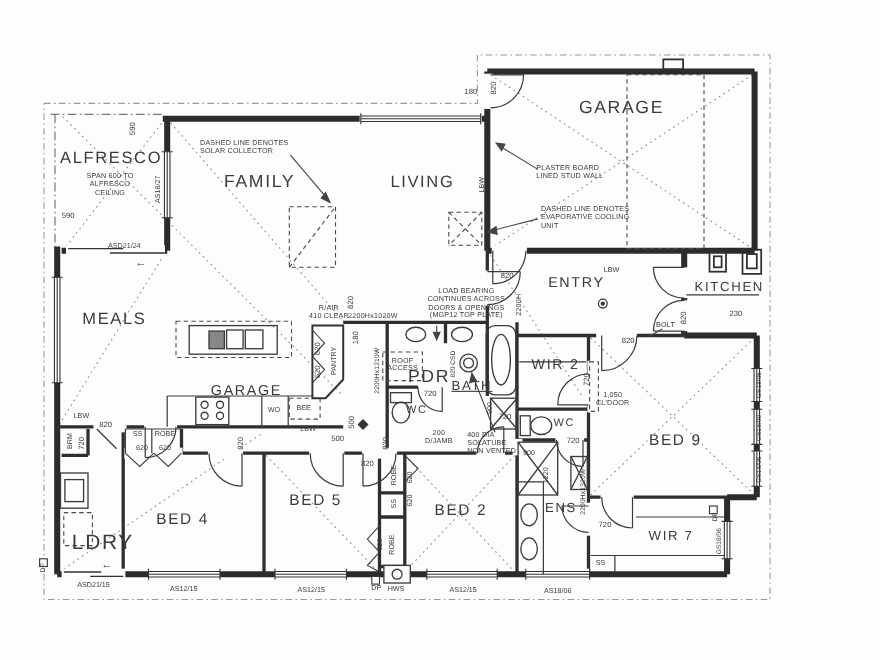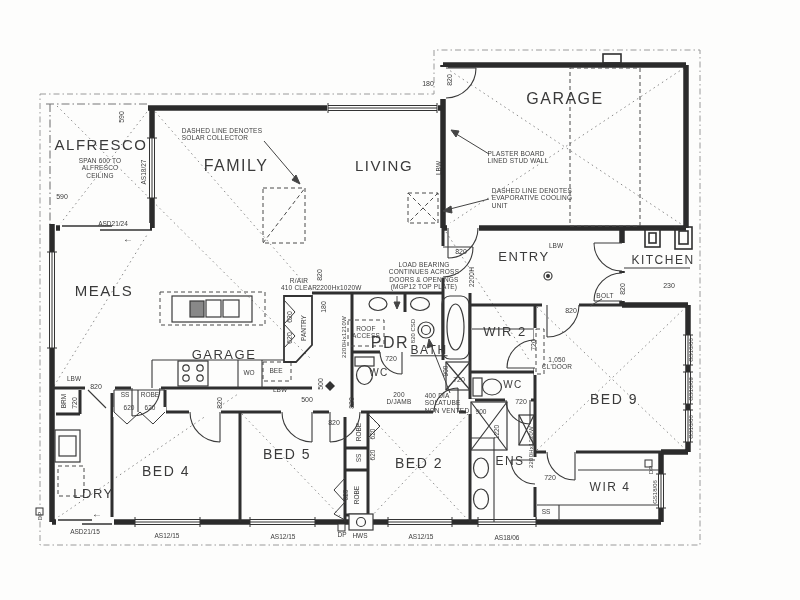"LDRY" span.lbl { font-size: 13px -> 19px }
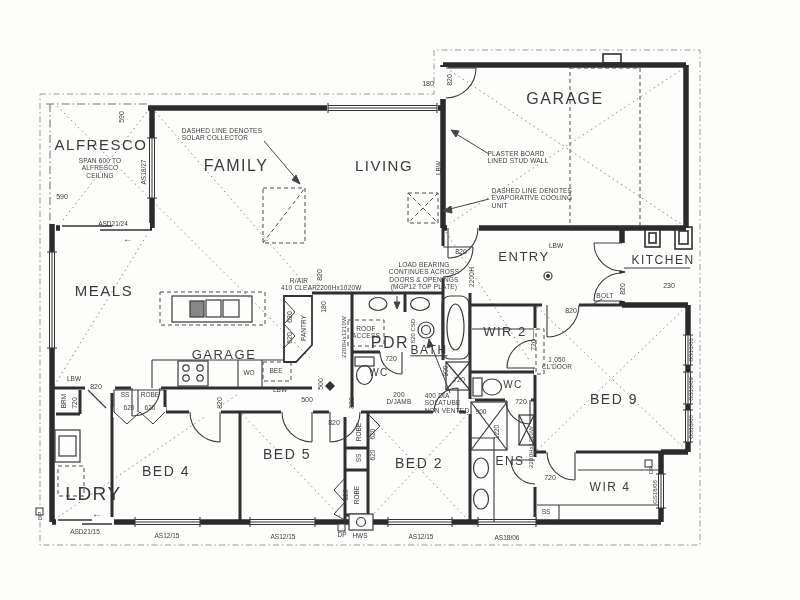"WIR 4" span.lbl { text: 4 -> 7 }
